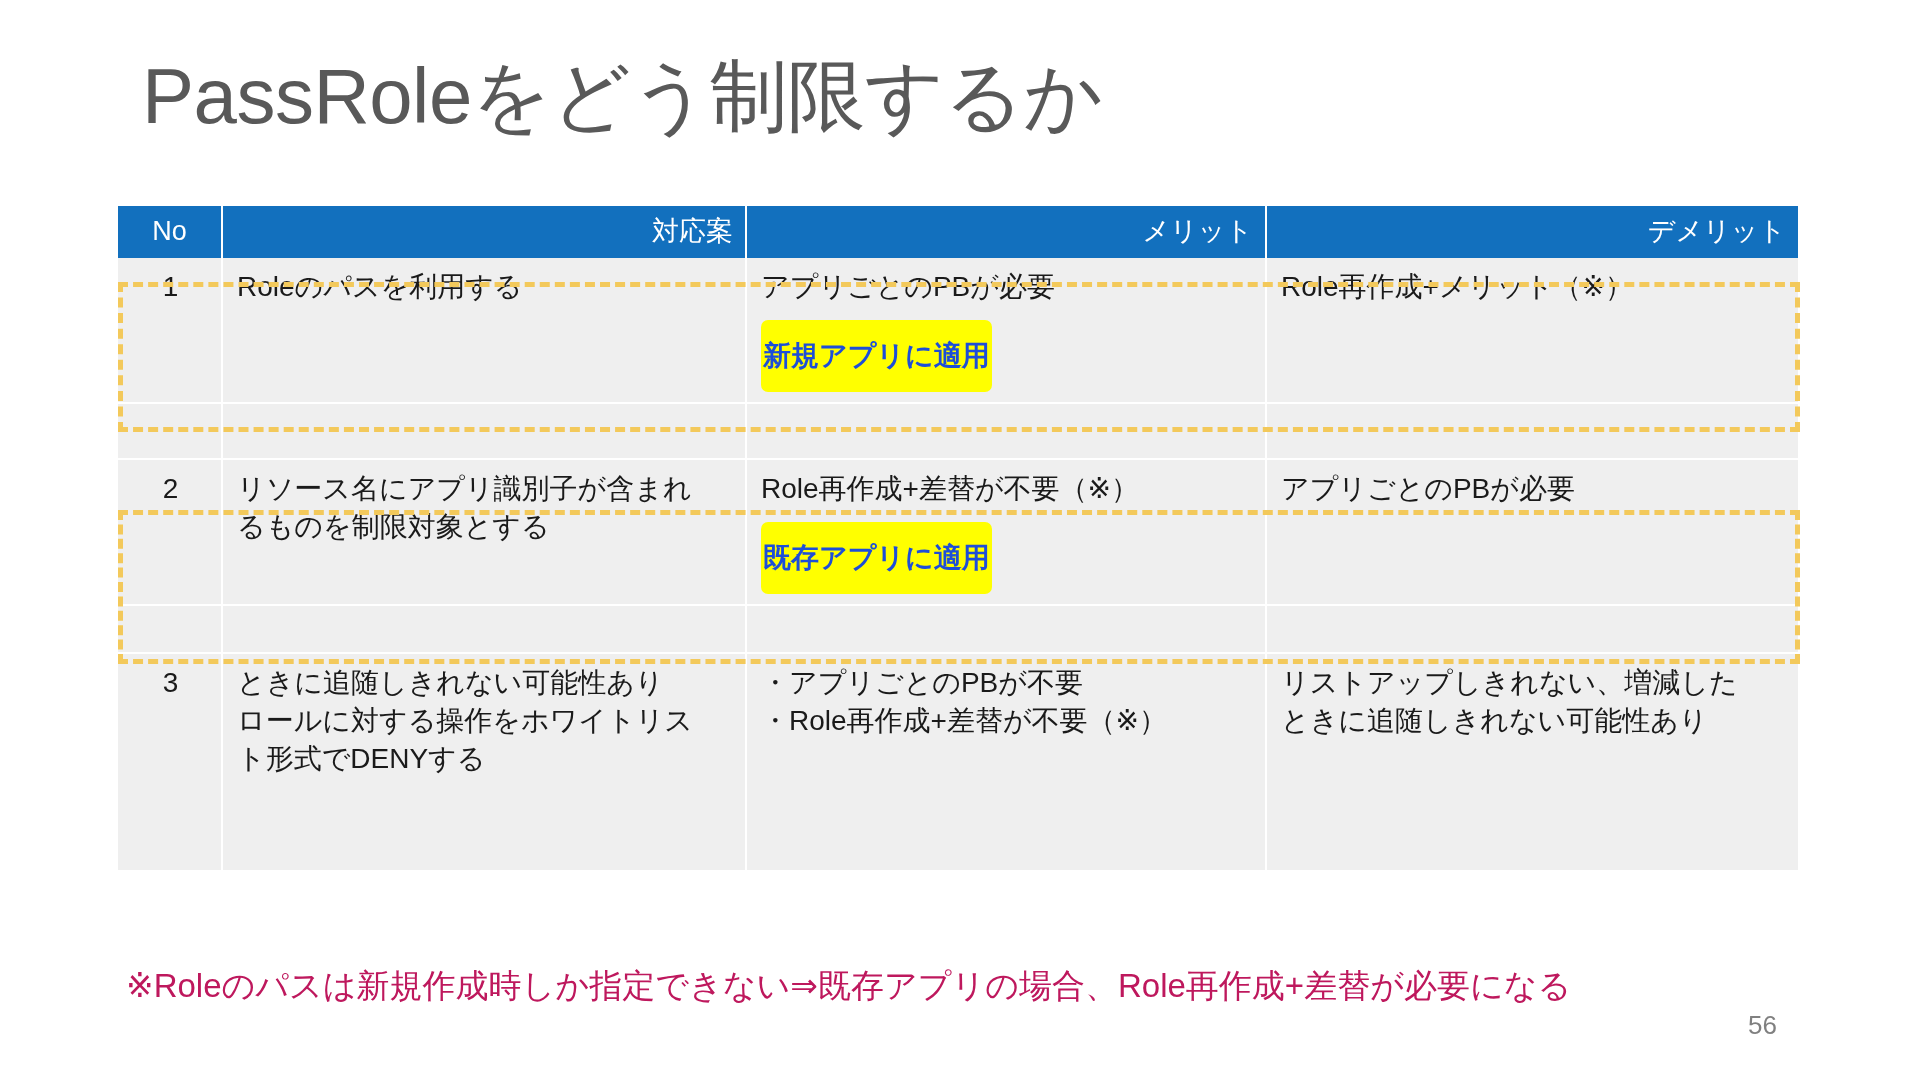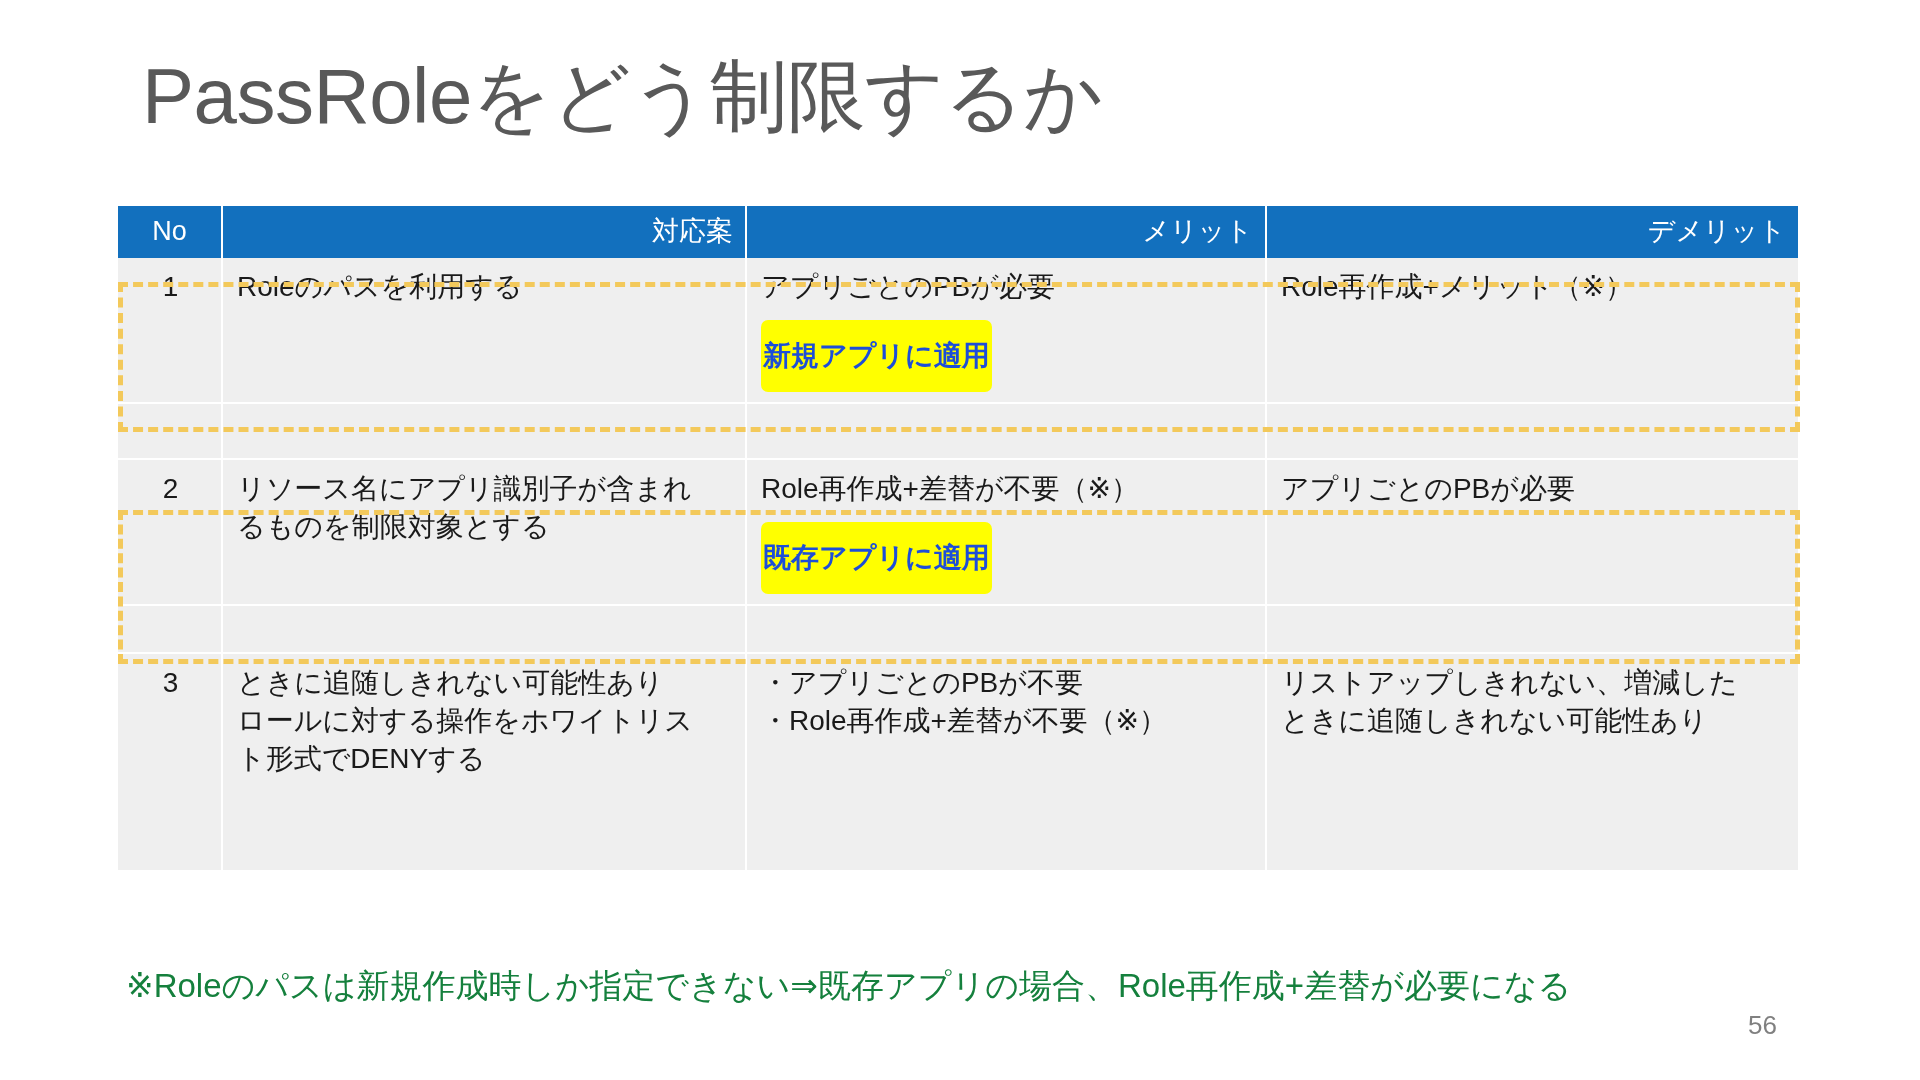"※Roleのパスは新規作成時しか指定できない⇒既存アプリの場合、Role再作成+" .footnote { color: #15803d -> #be185d }
